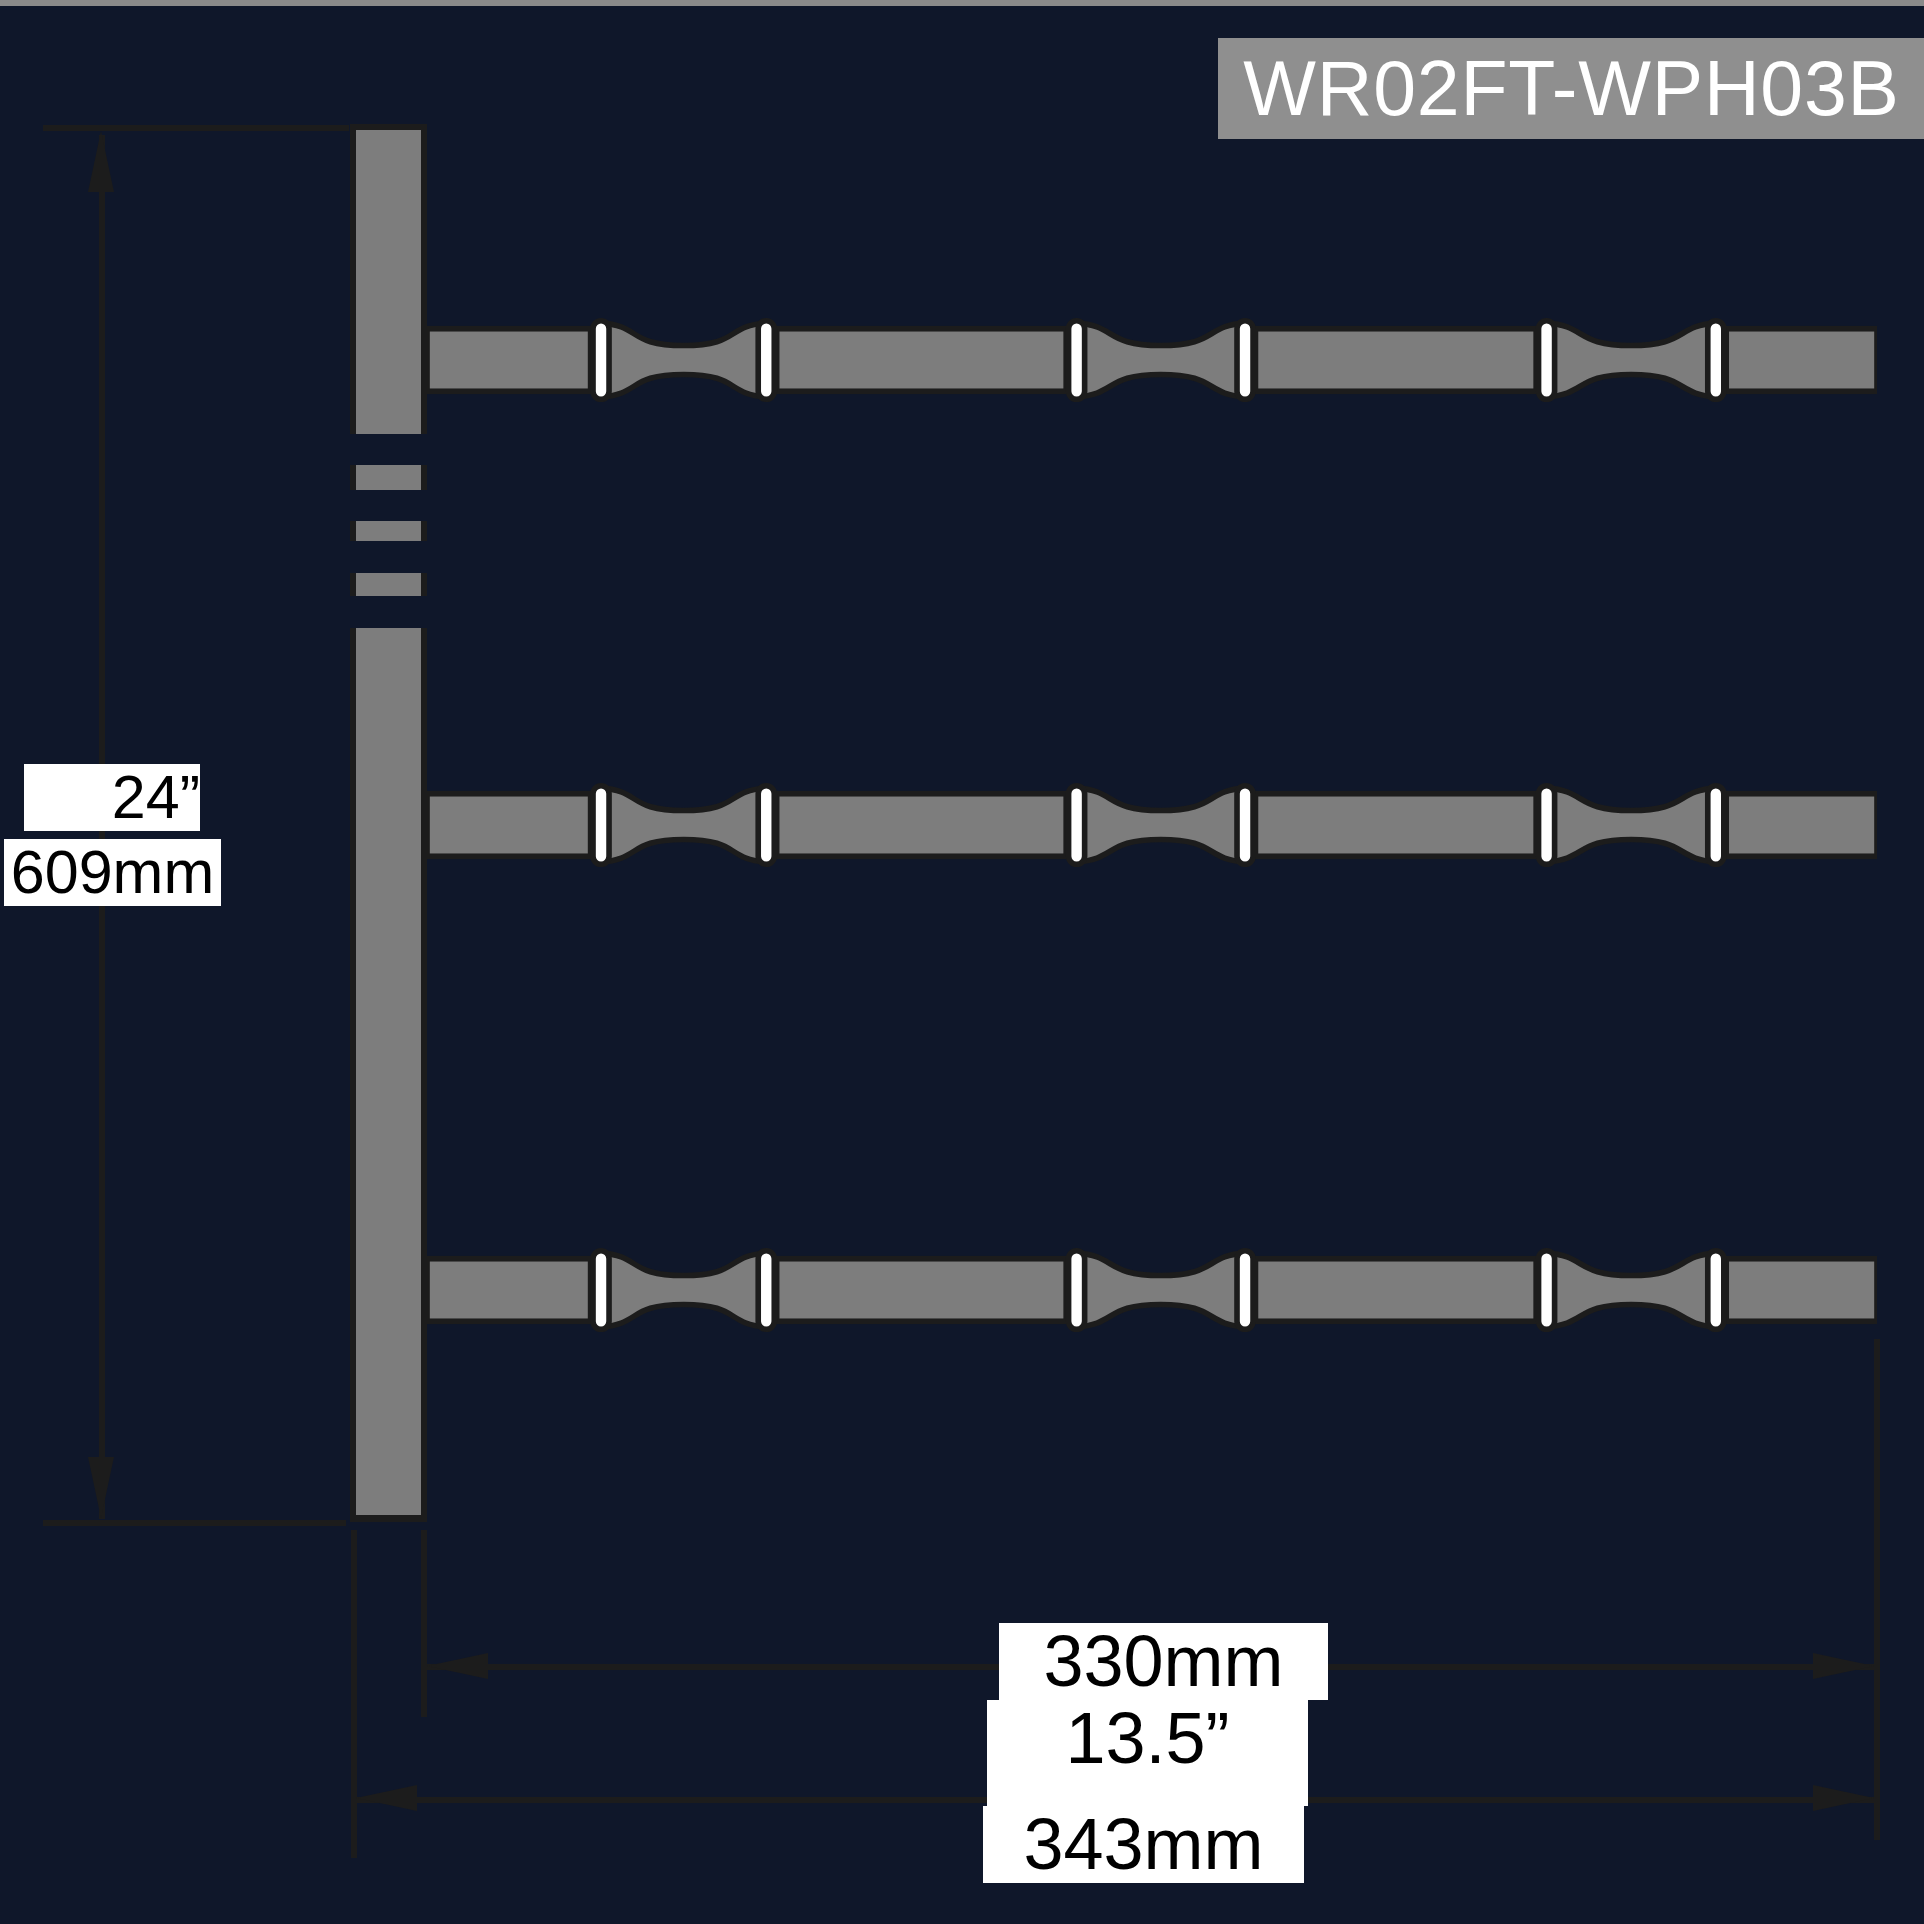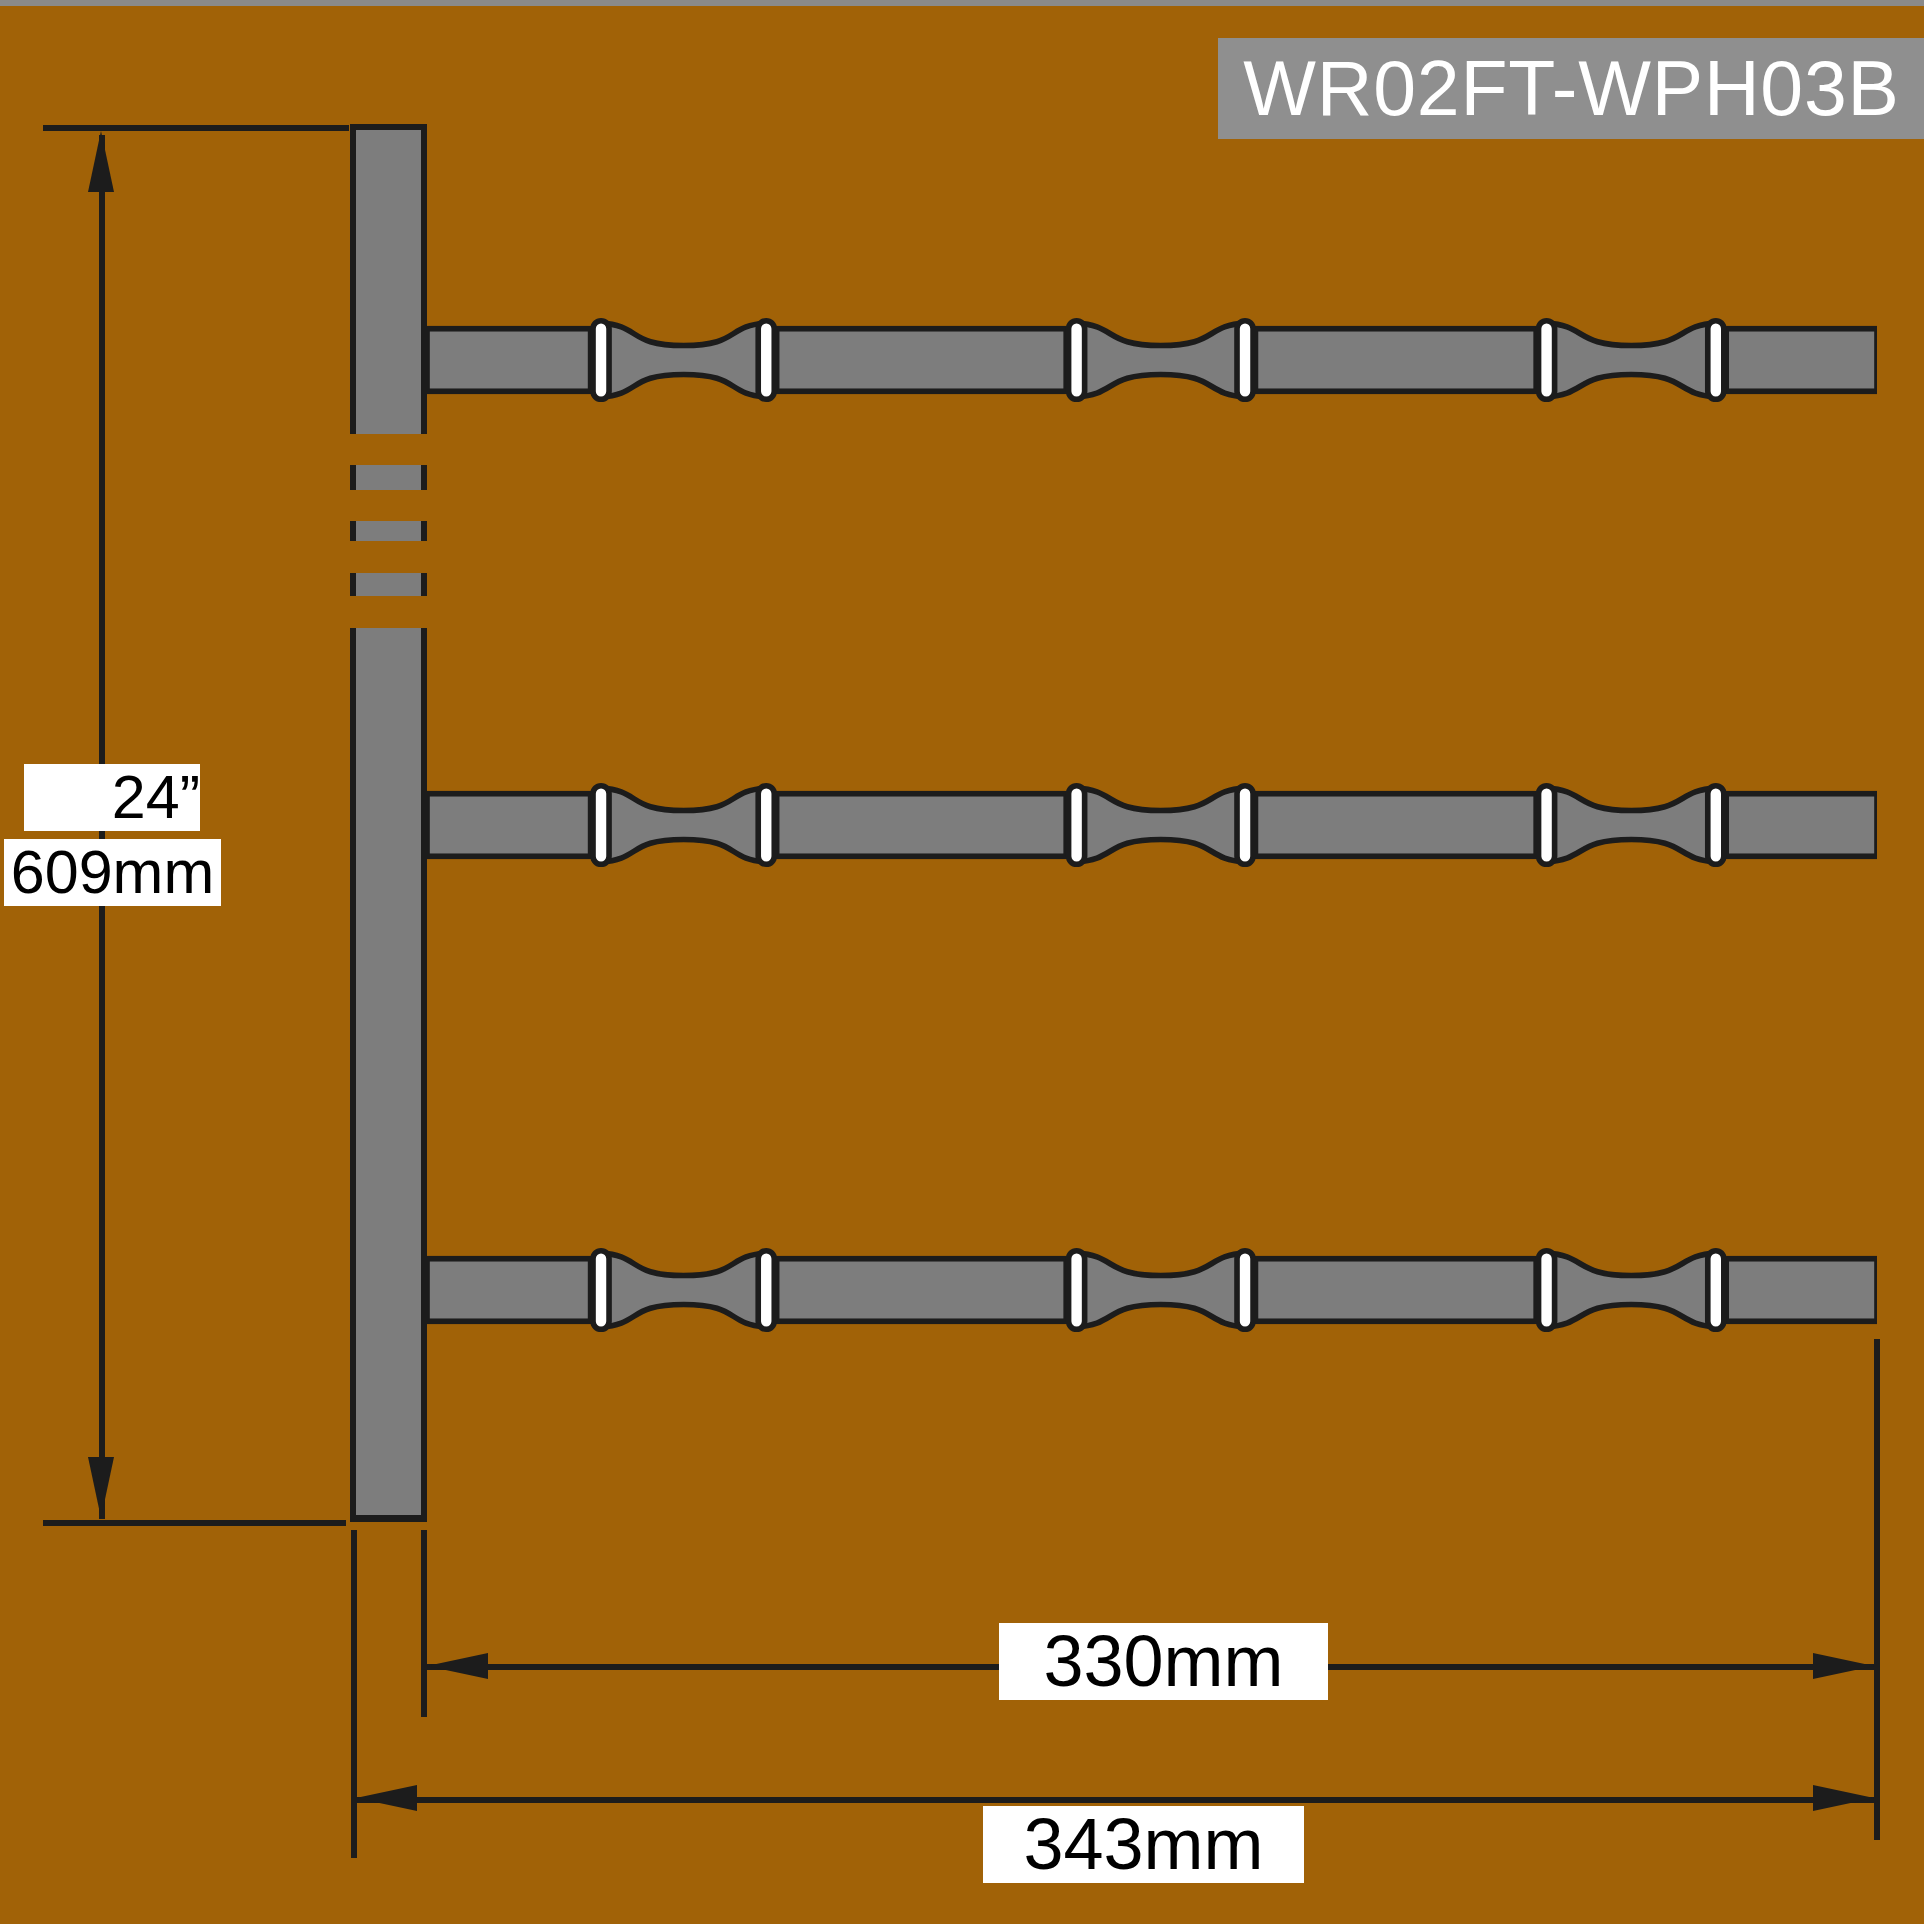"WR02FT-WPH03B" #canvas { background: #a16207 -> #0f172a }
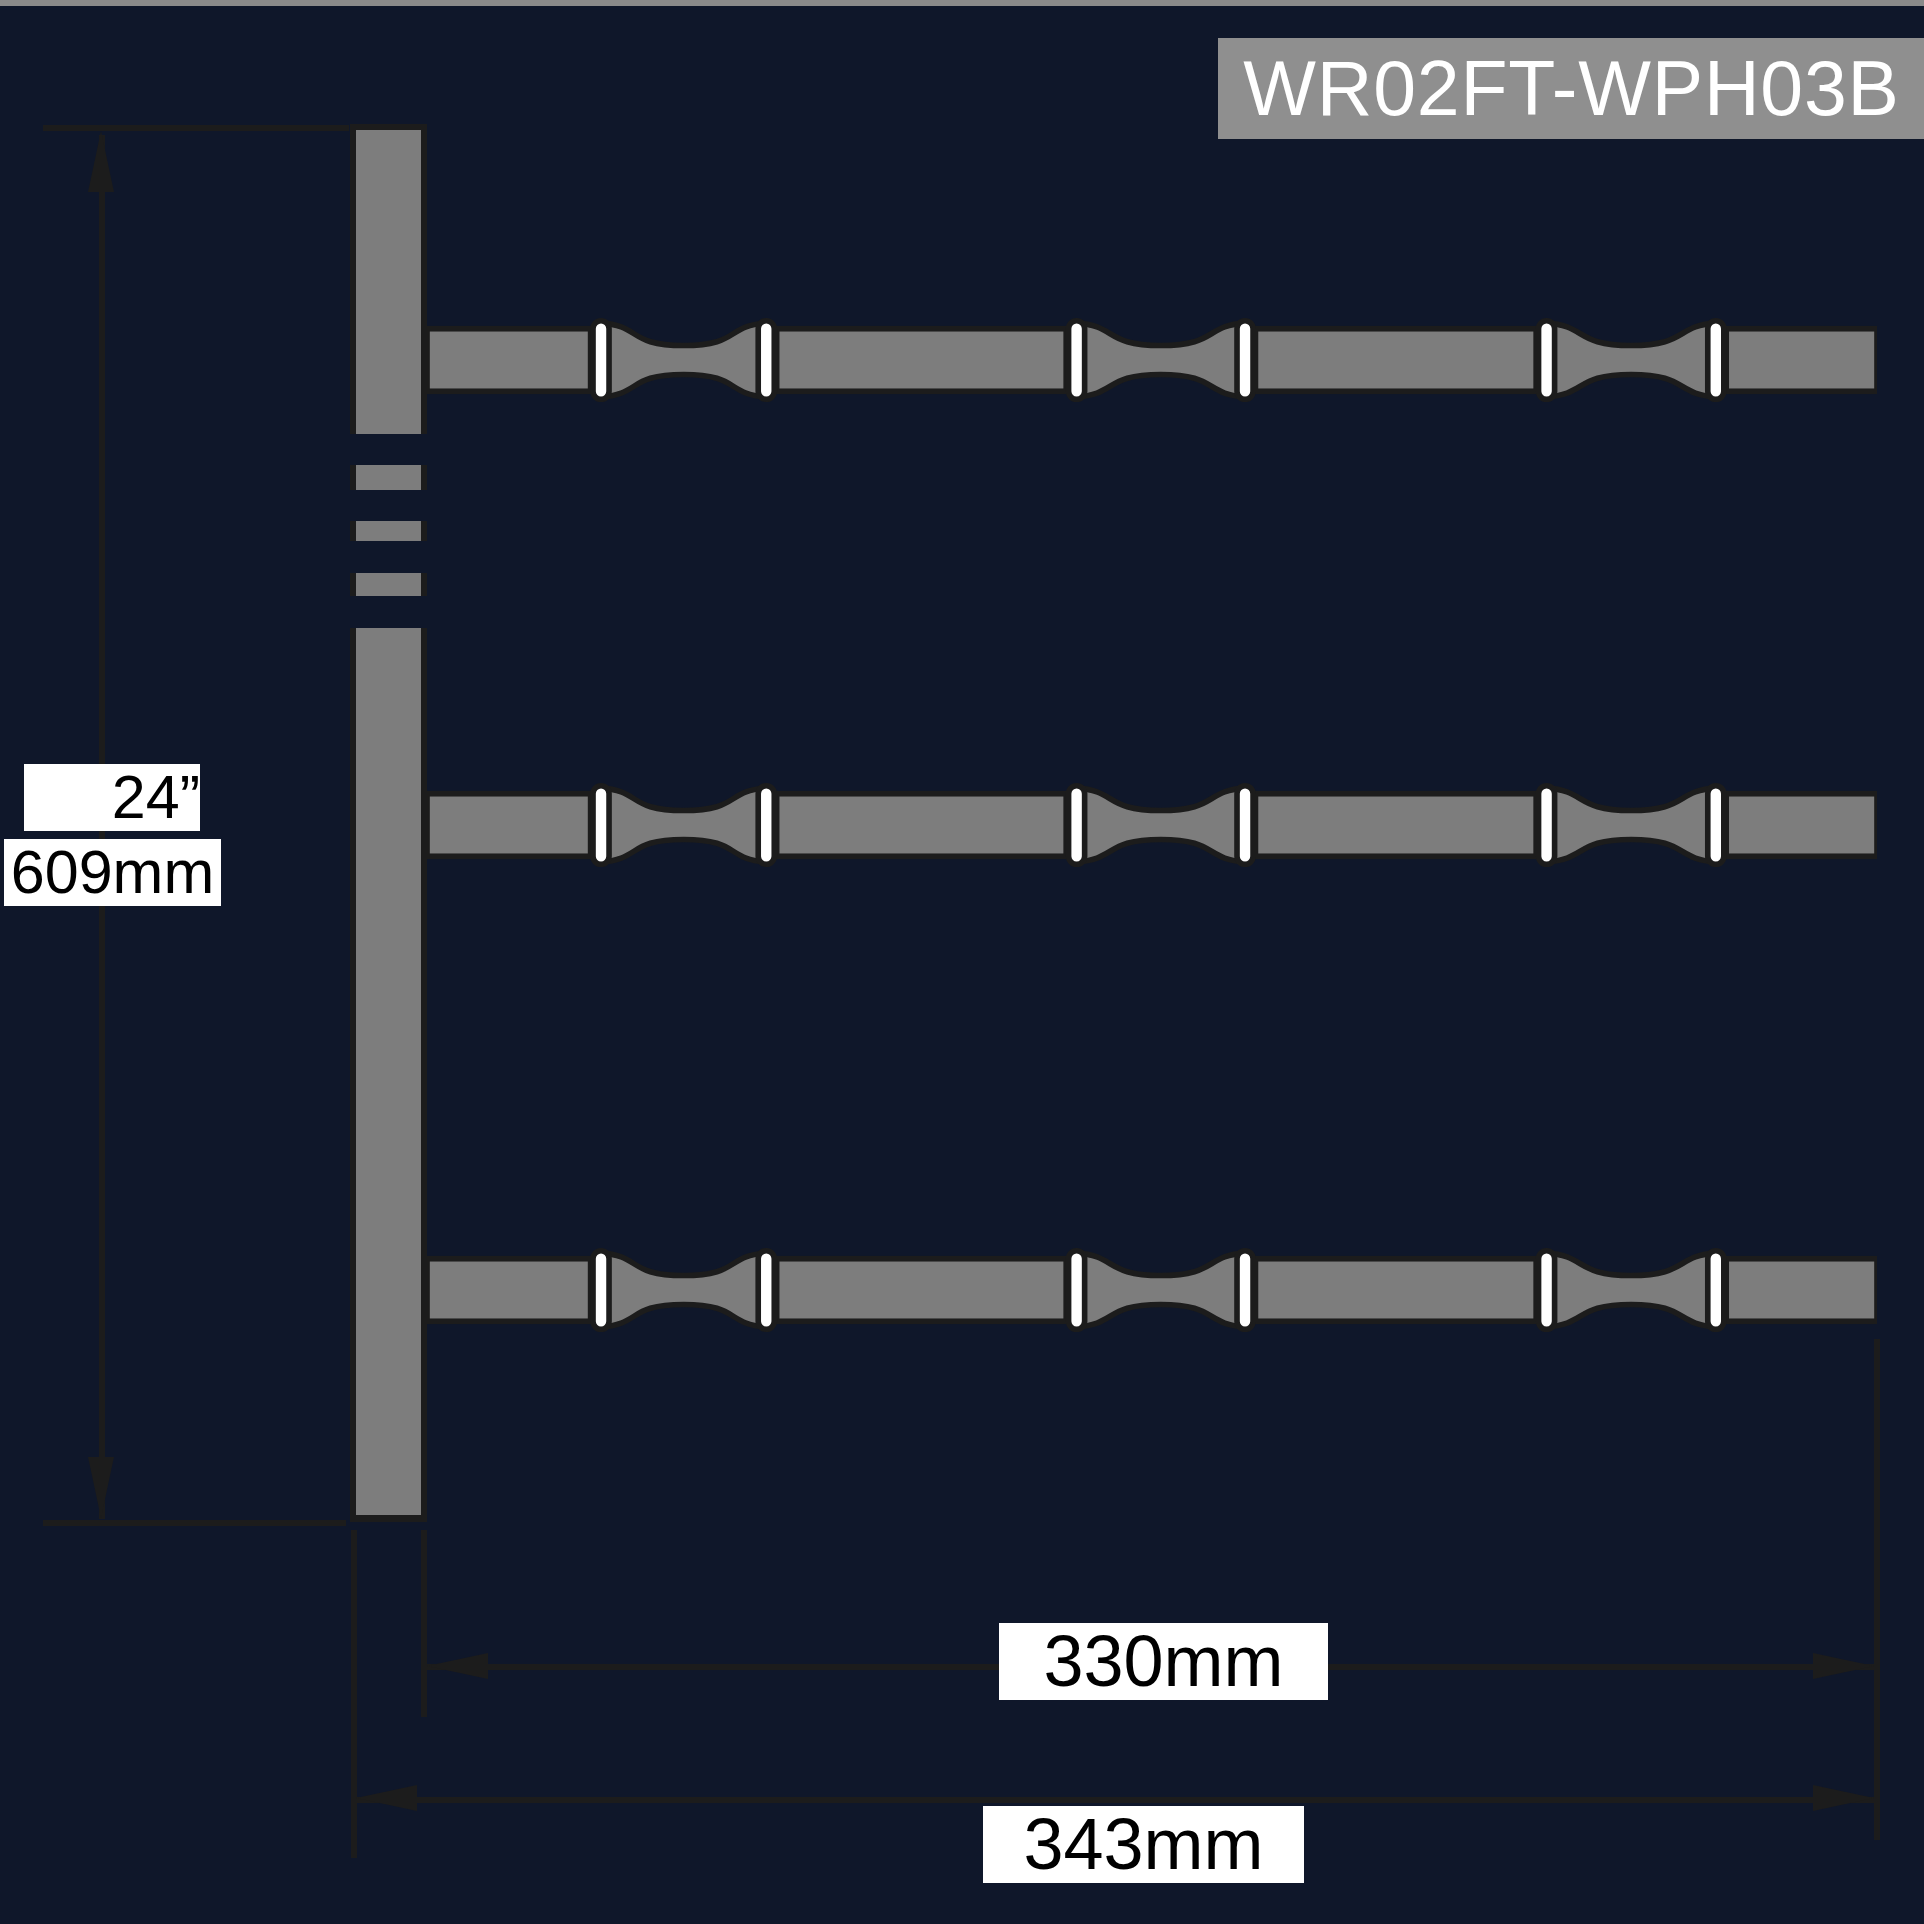"13.5”" div.abs { html: none -> <div>13.5”</div> }
